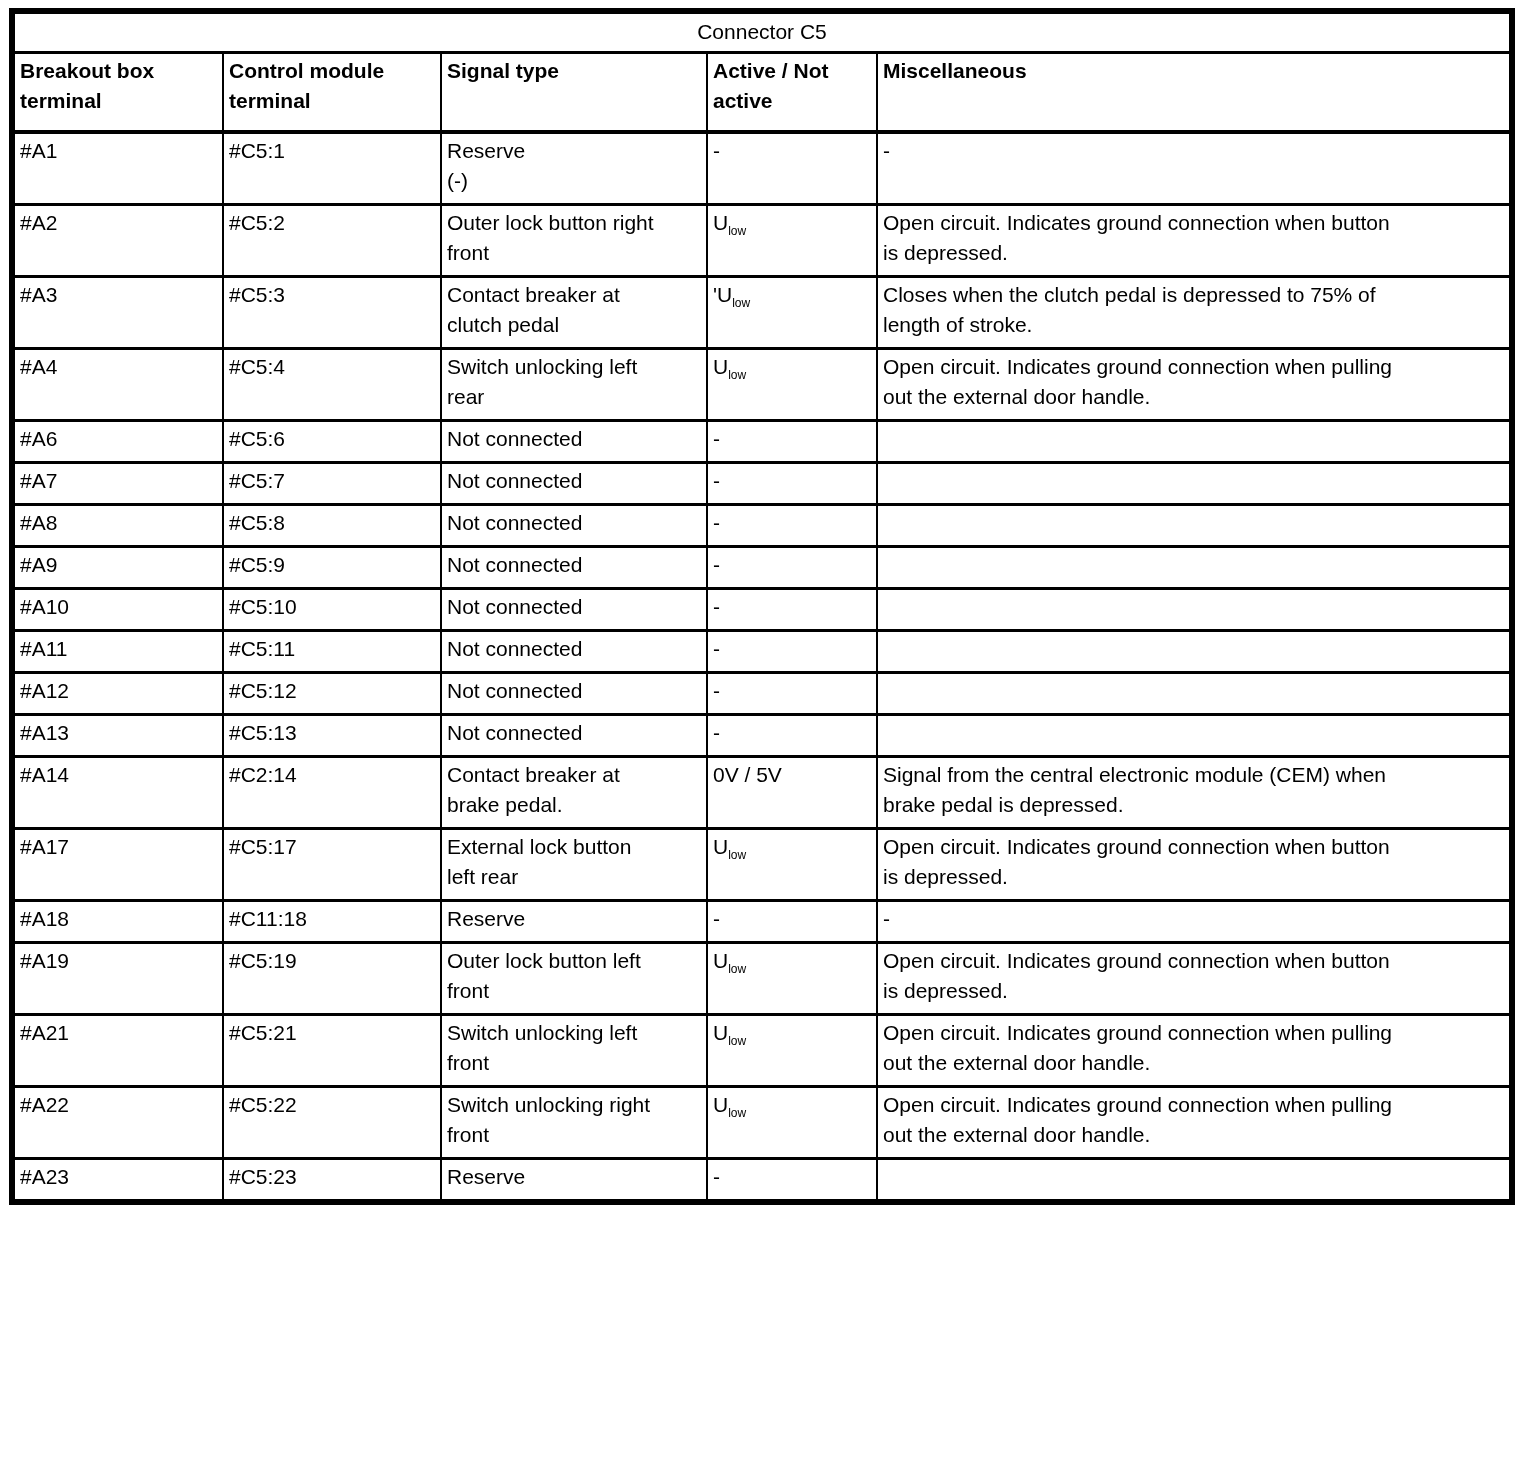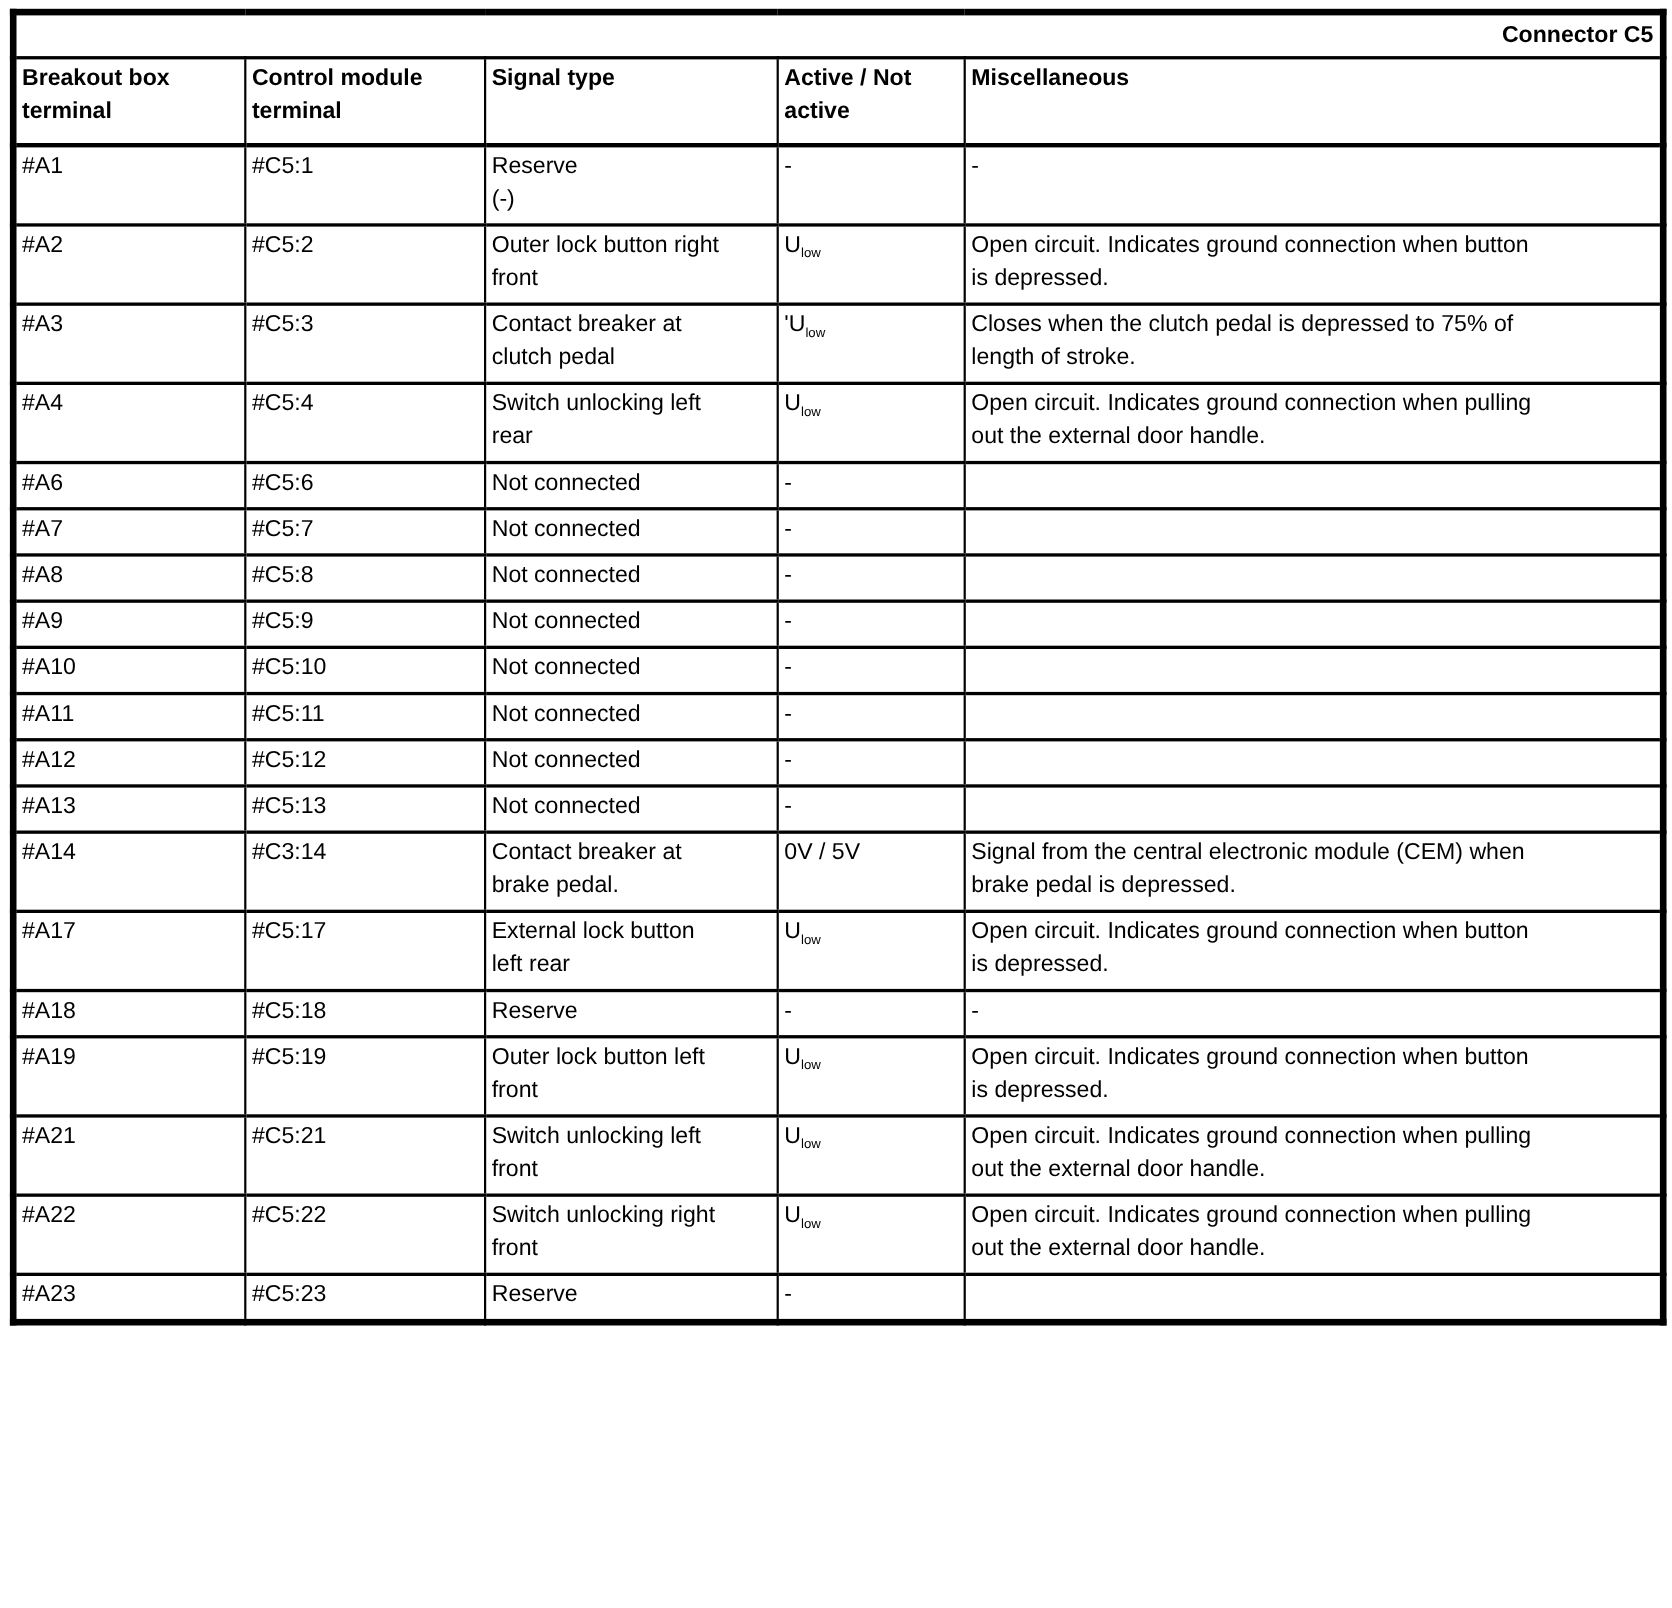"Connector C5" th.title-cell { font-weight: bold -> normal; text-align: right -> center }
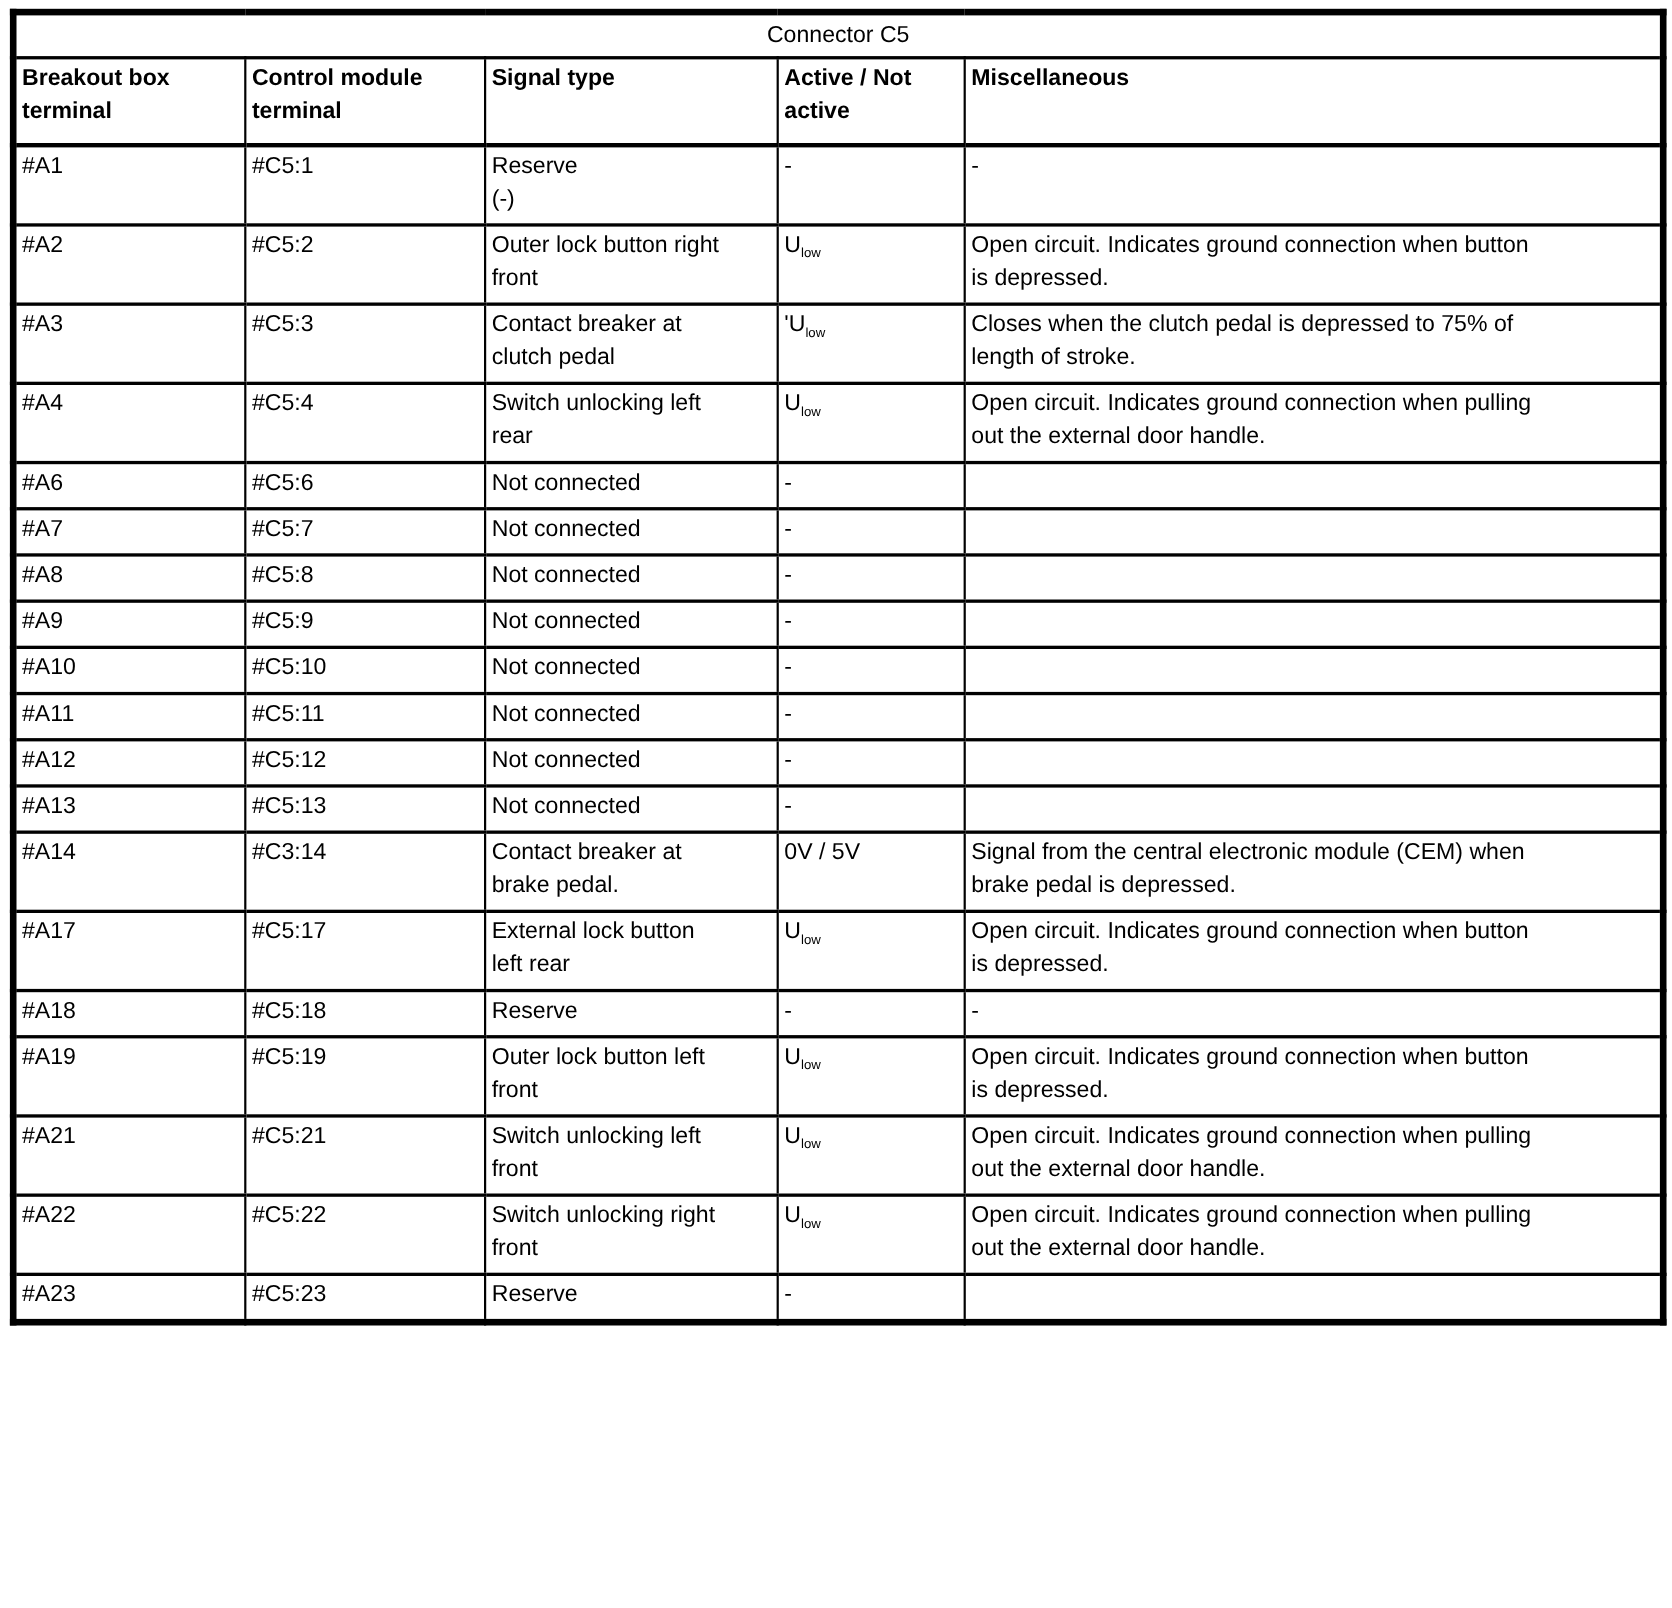"#C3:14" td.module-cell { text: C3:14 -> C2:14 }
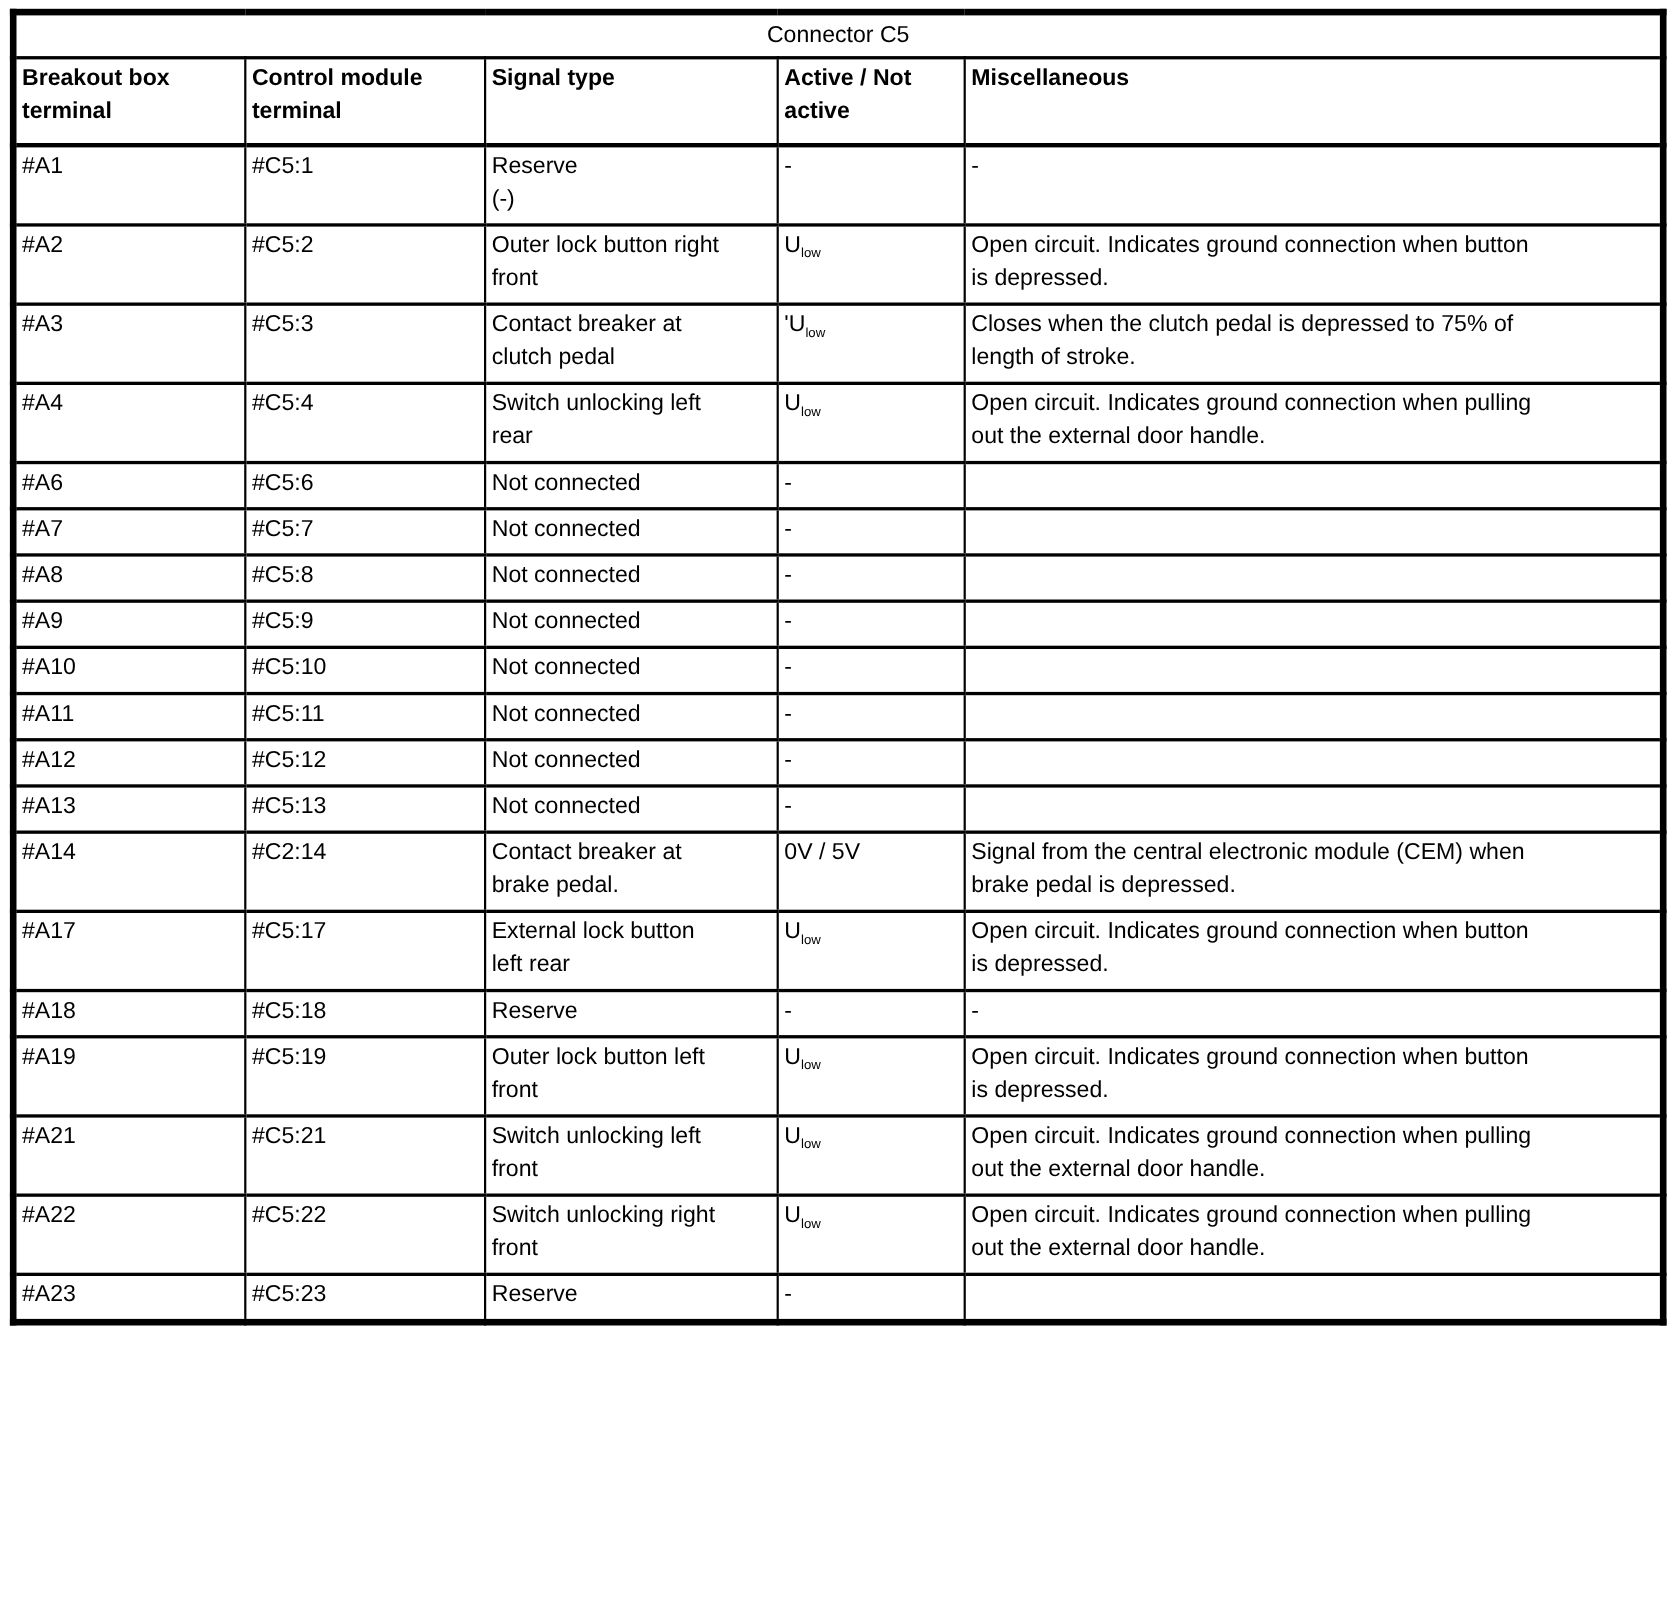"#C5:18" td.module-cell { text: C5:18 -> C11:18 }
